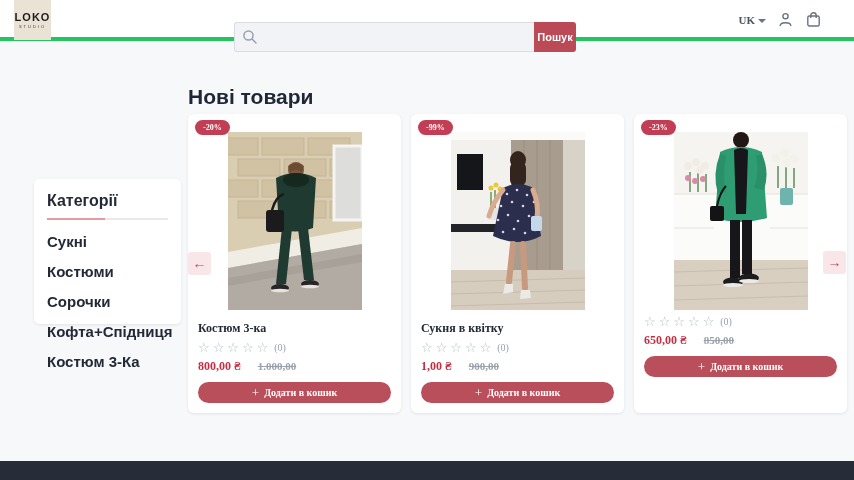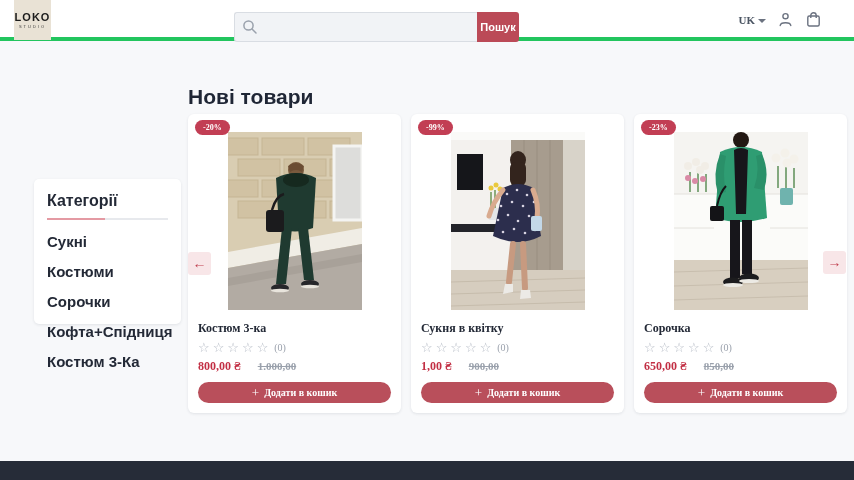"Пошук" .search-wrap { top: 12px -> 22px; width: 285px -> 342px }
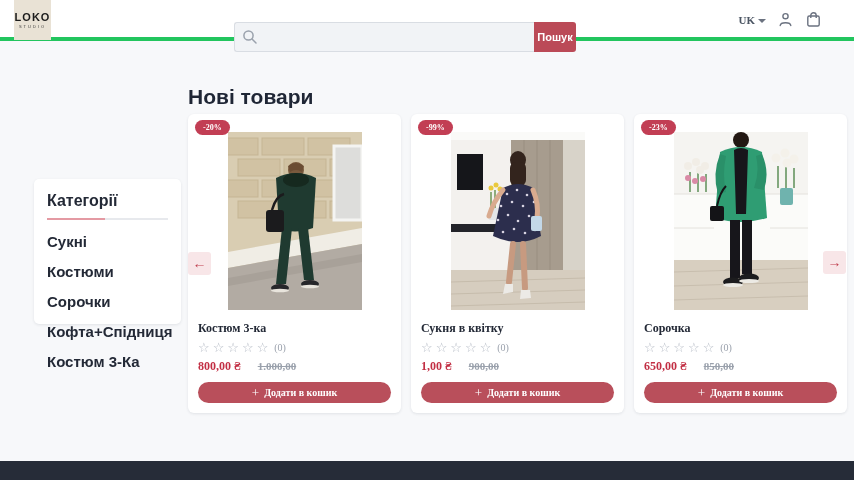"Сорочка" div.product-title { html: <div>Сорочка</div> -> none }
